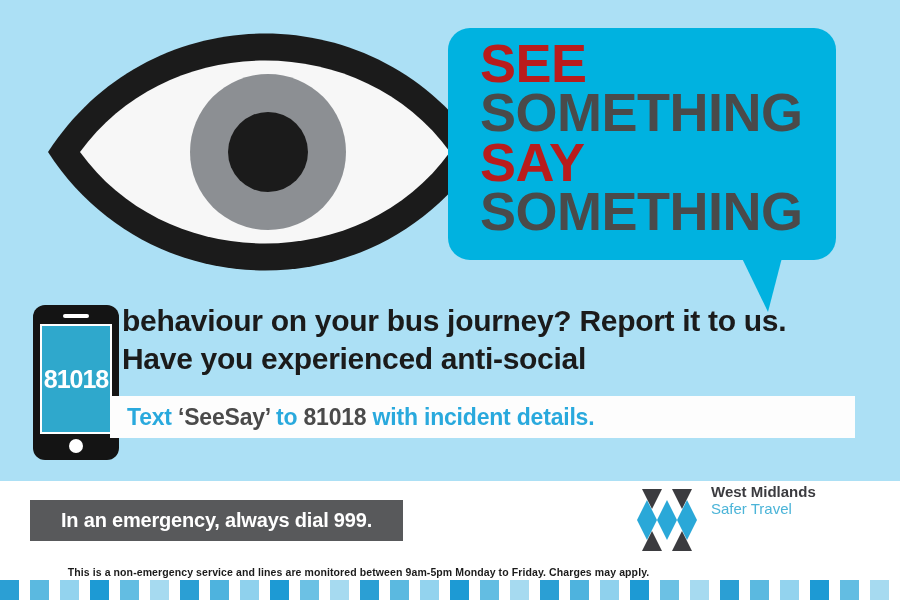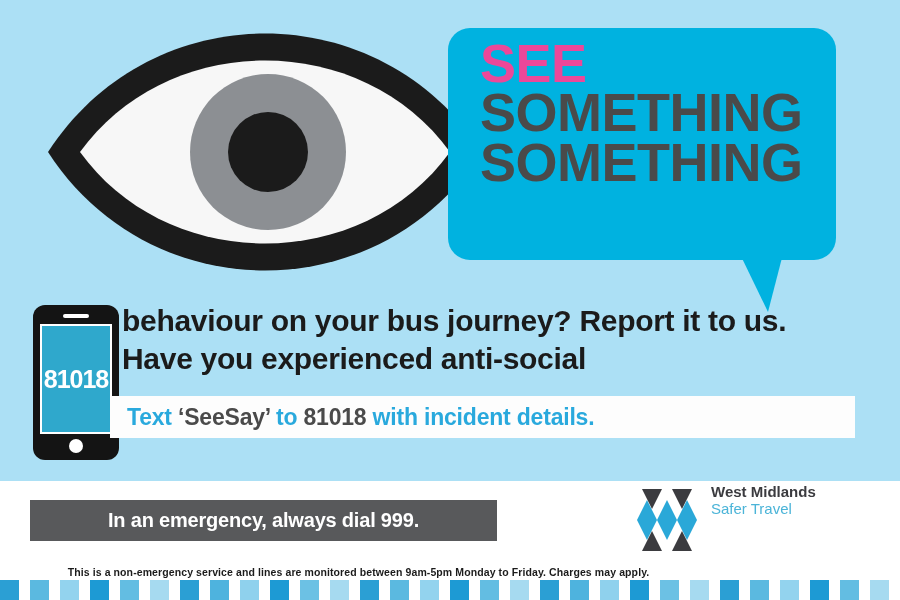"SEE" .bl-white { color: #ec4899 -> #b91c1c }
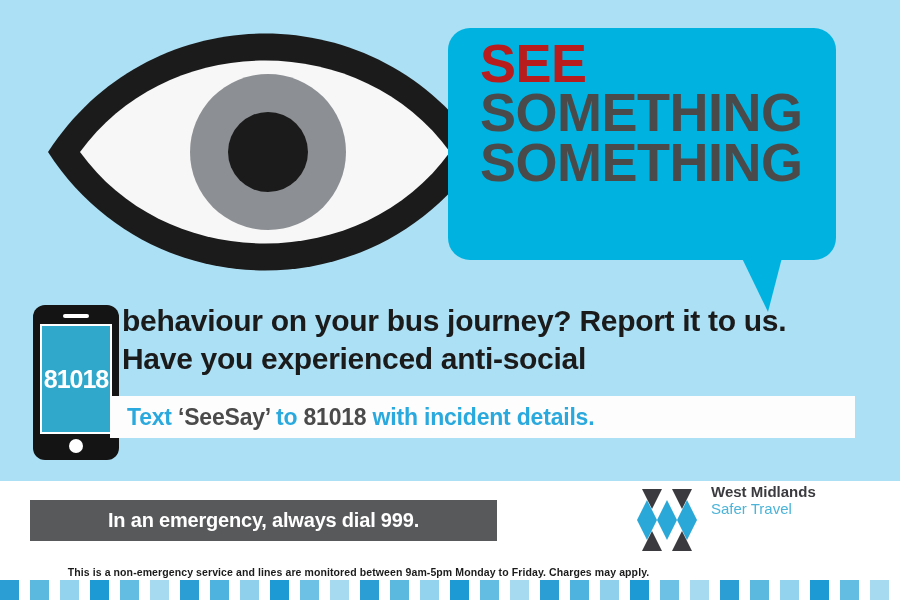"SAY" span.bubble-line { html: none -> <span>SAY</span> }
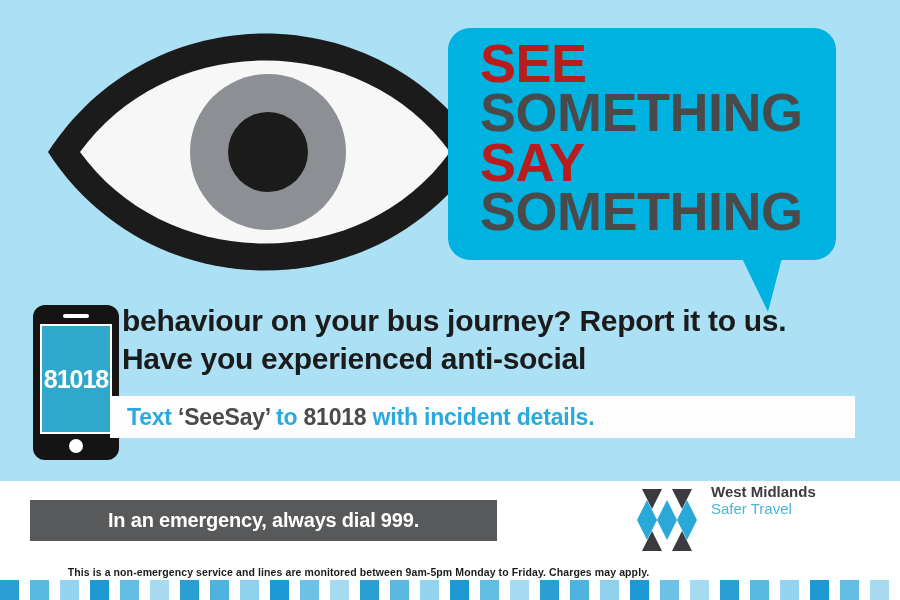"In an emergency, always dial" .emergency-box { width: 467px -> 373px }
